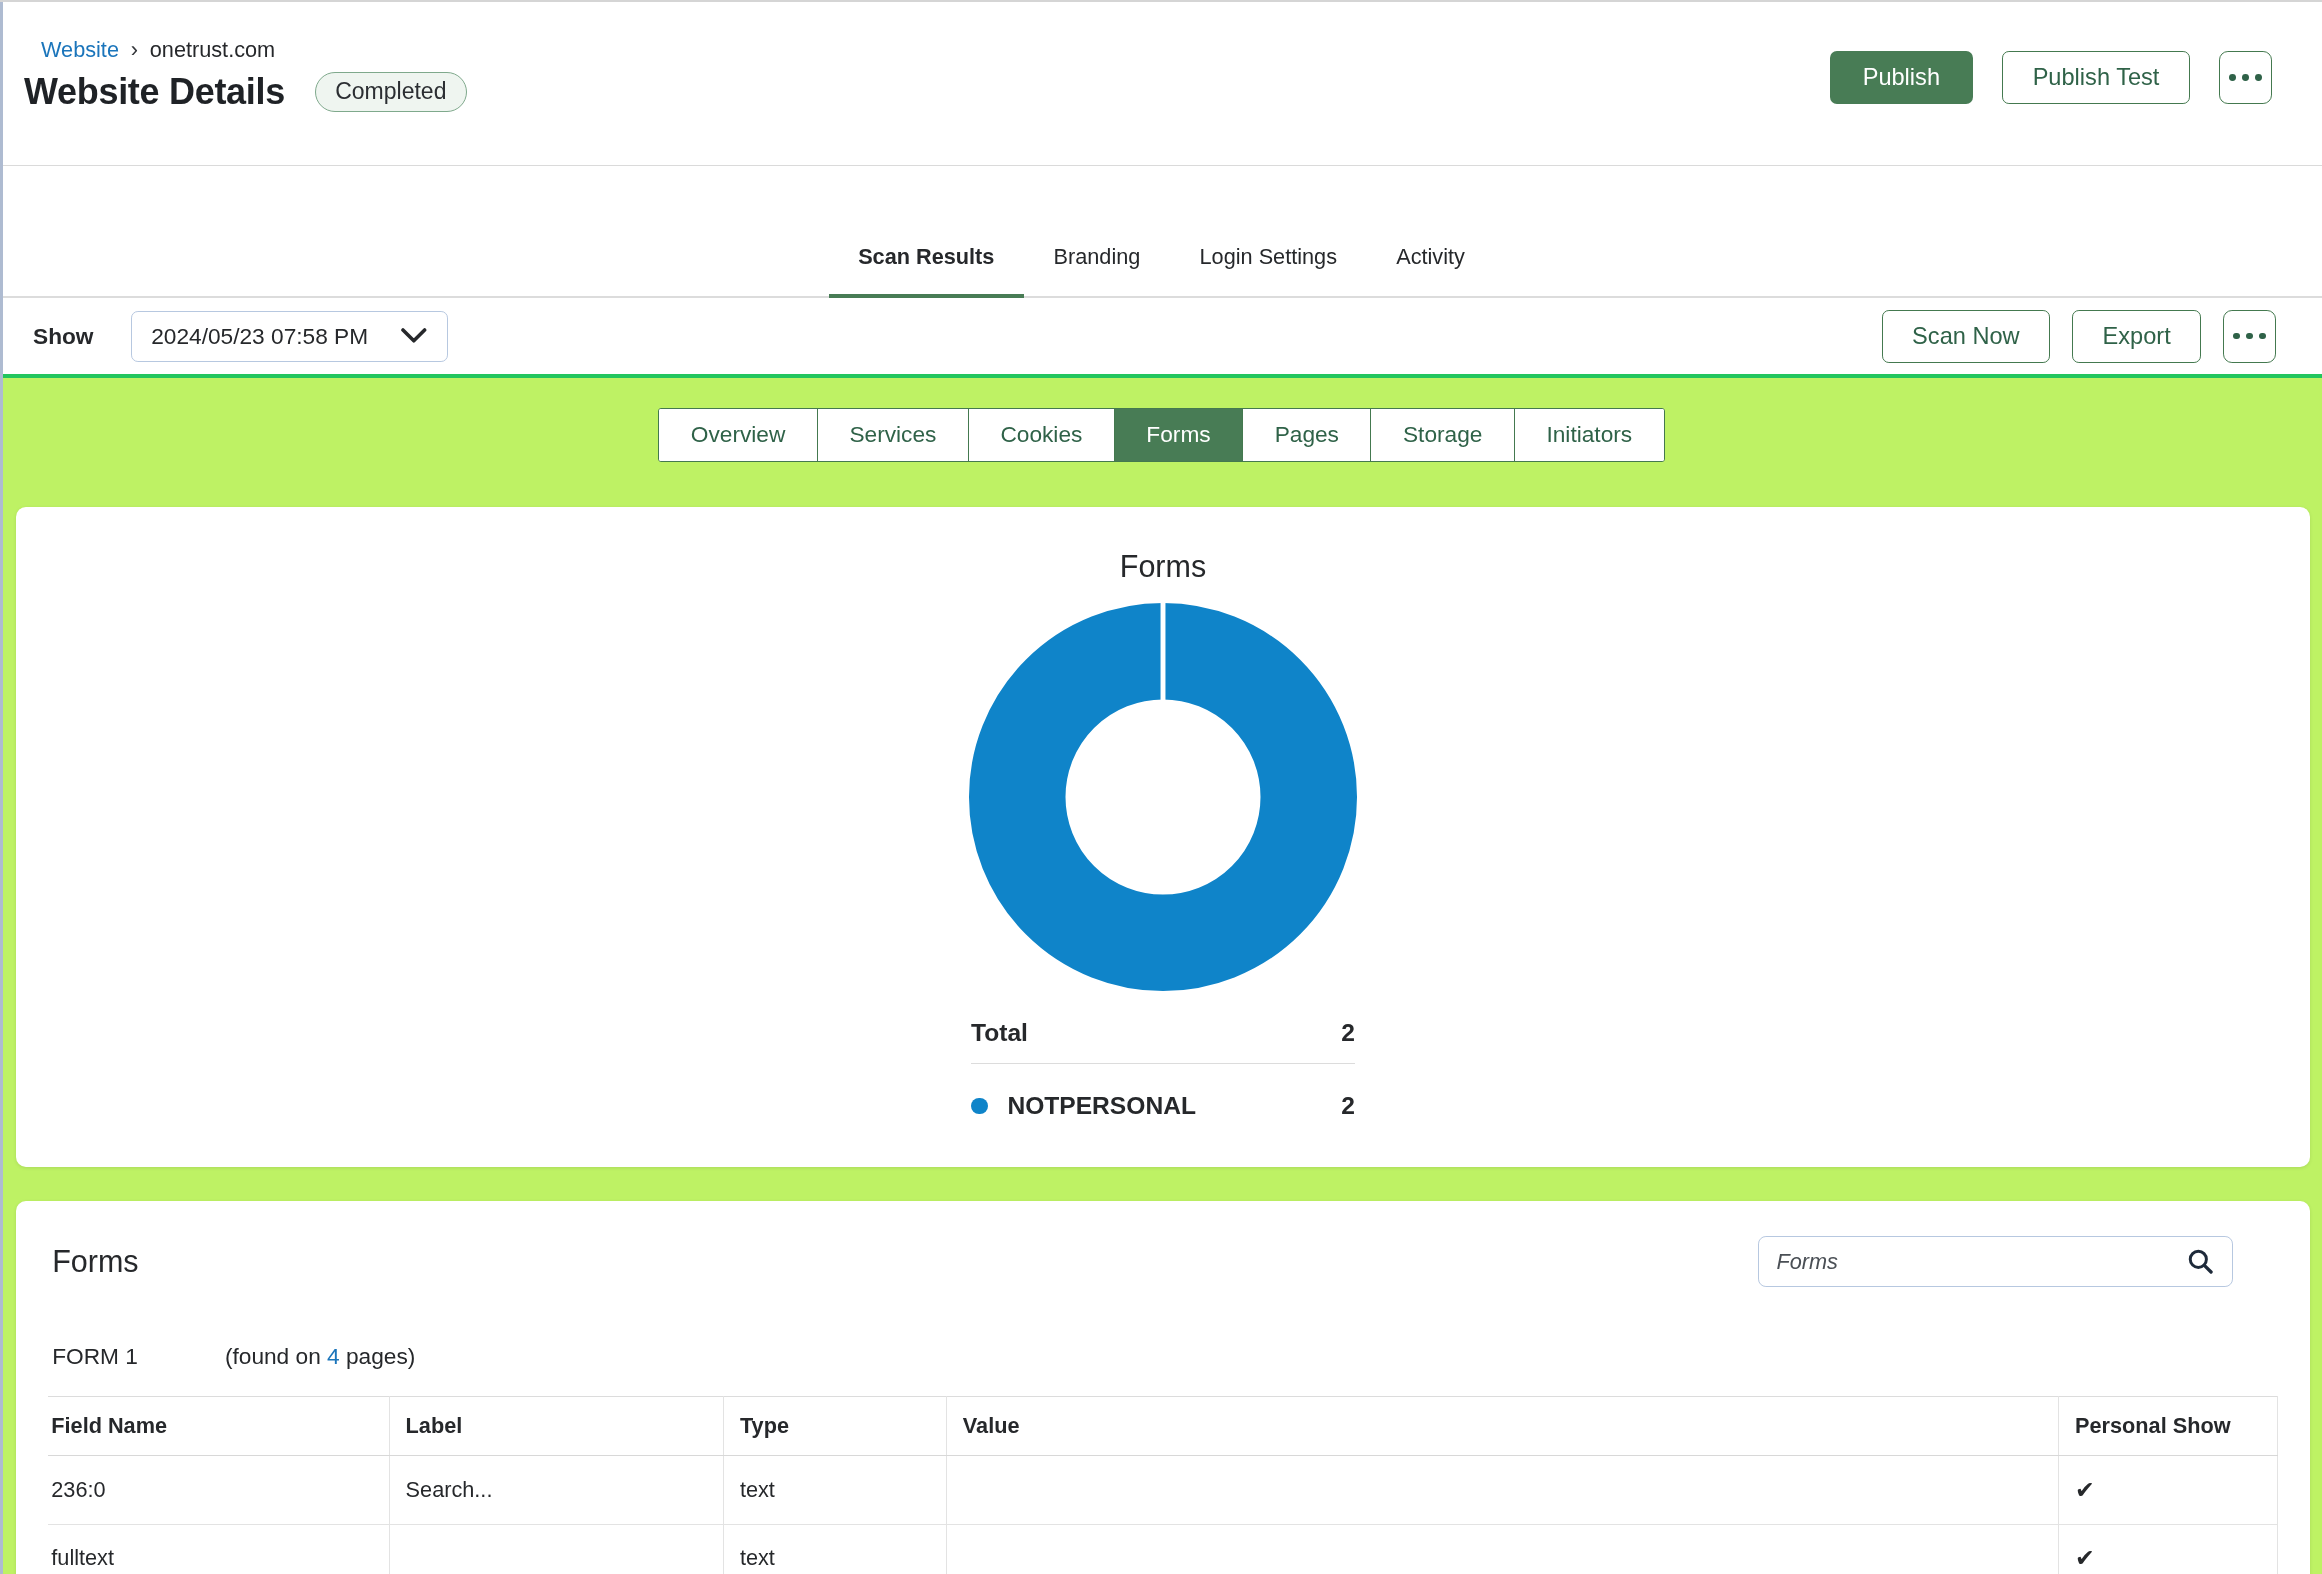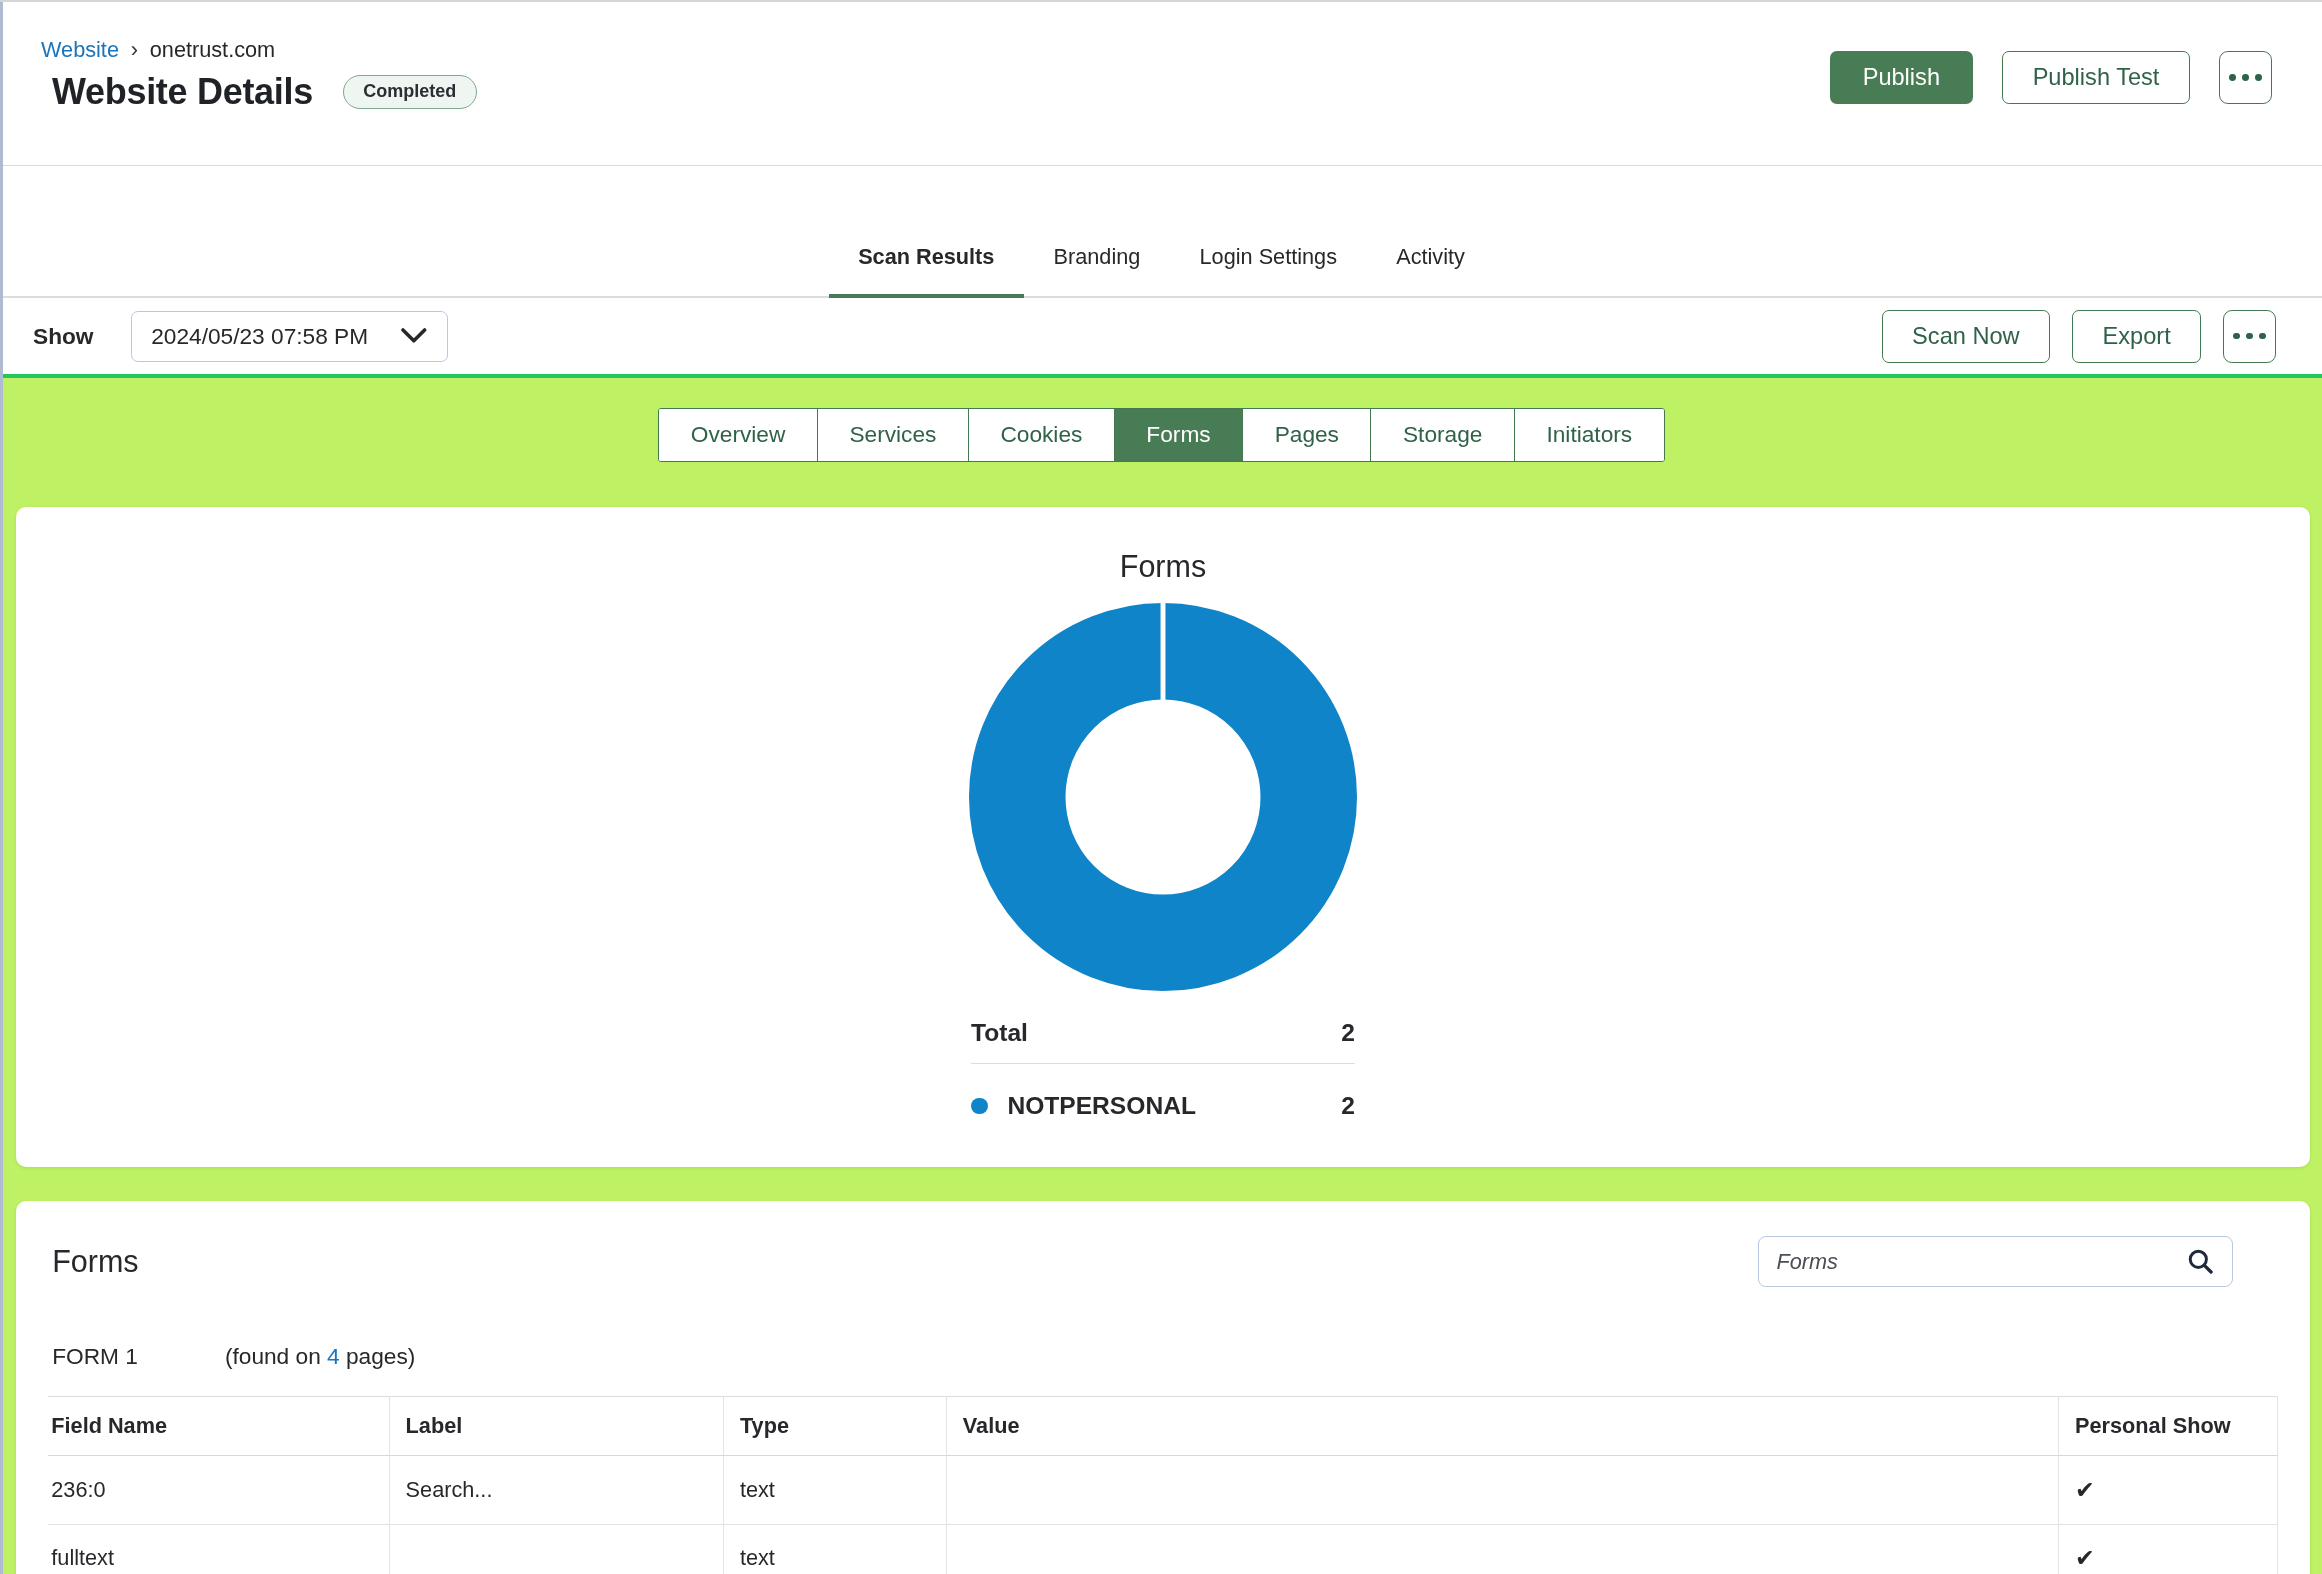"Website Details" .title-row { left: 52px -> 24px }
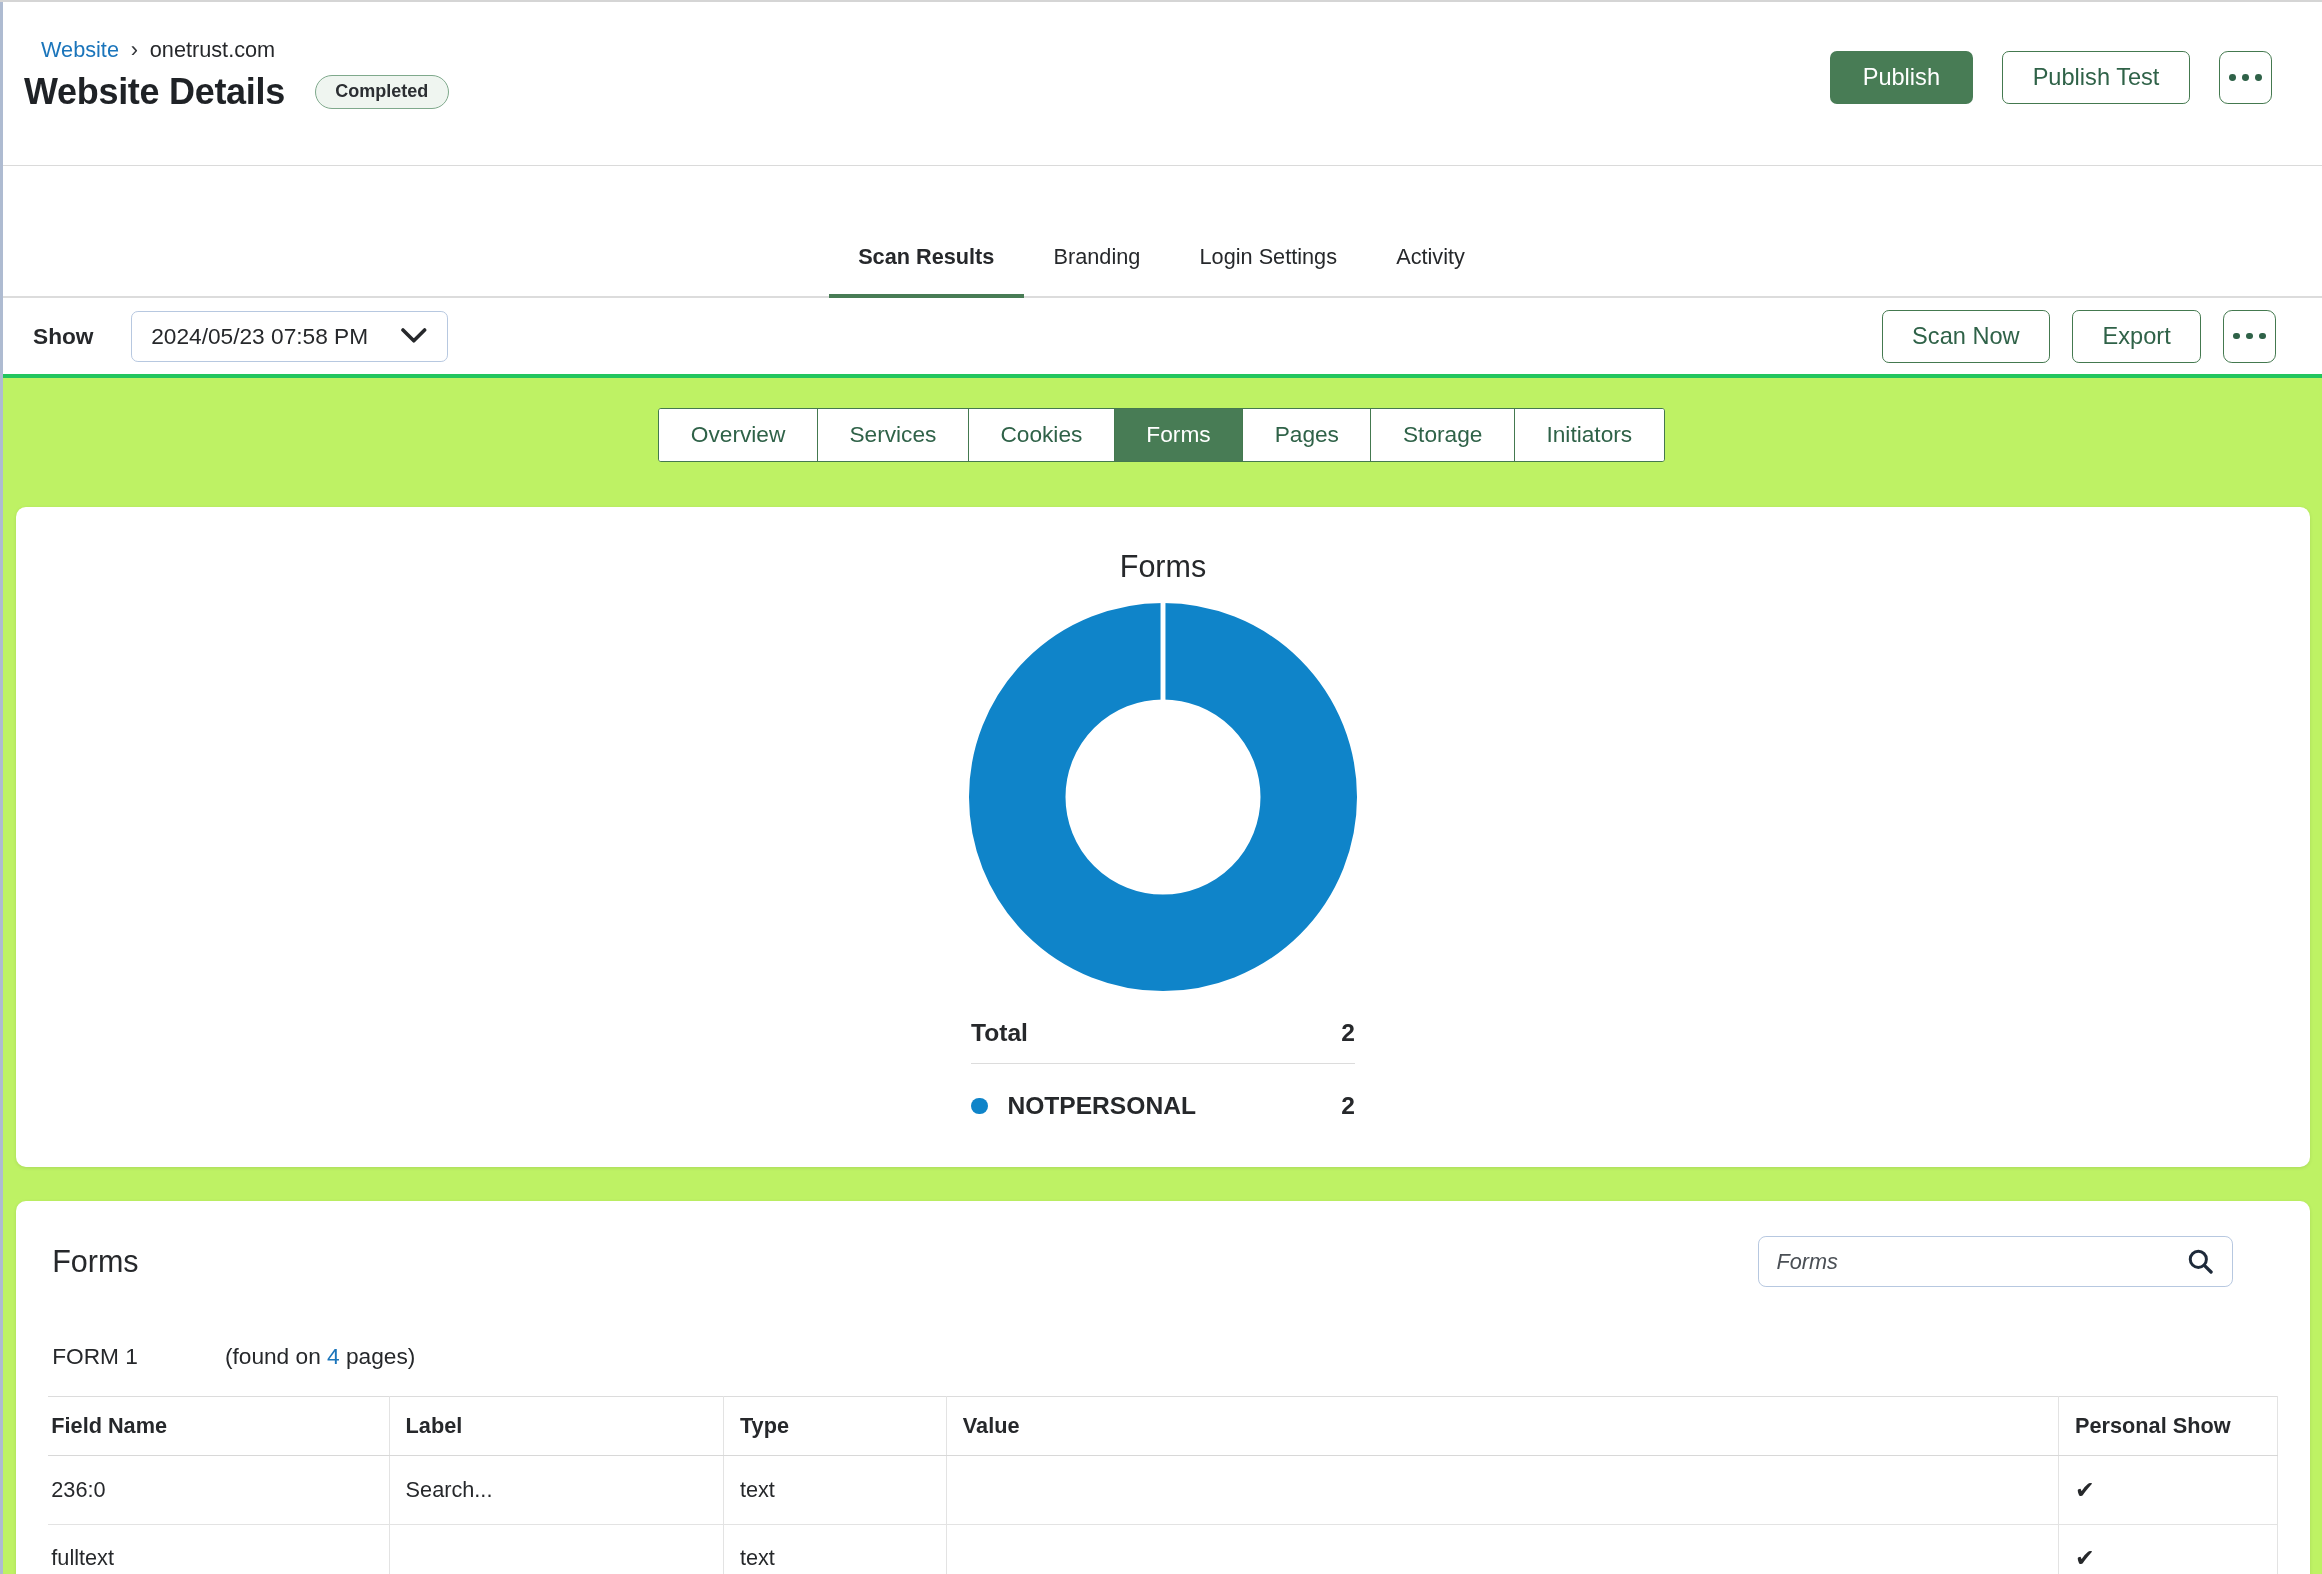"Completed" .status-badge { font-size: 18px -> 23px; font-weight: bold -> none }
